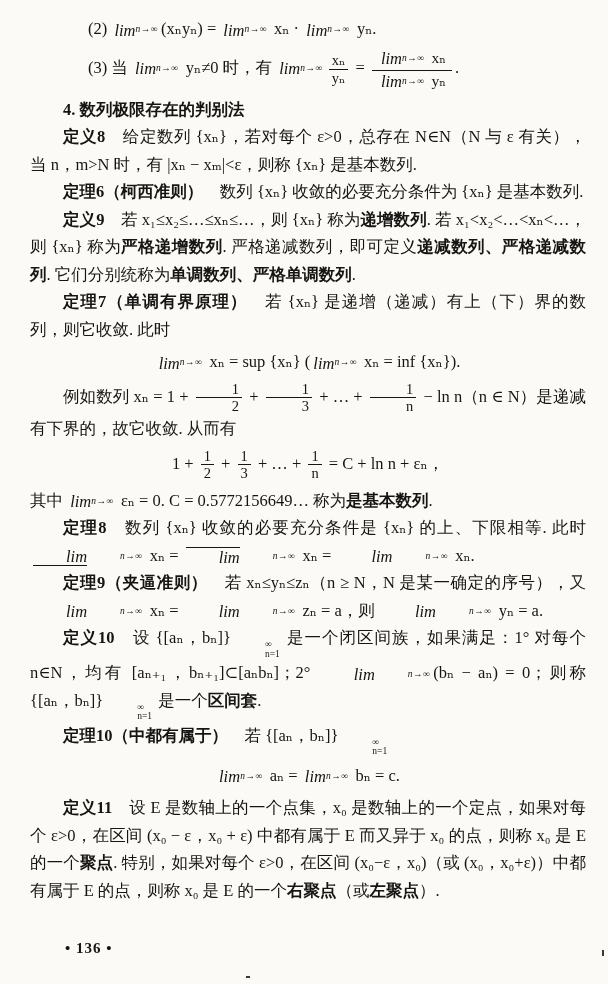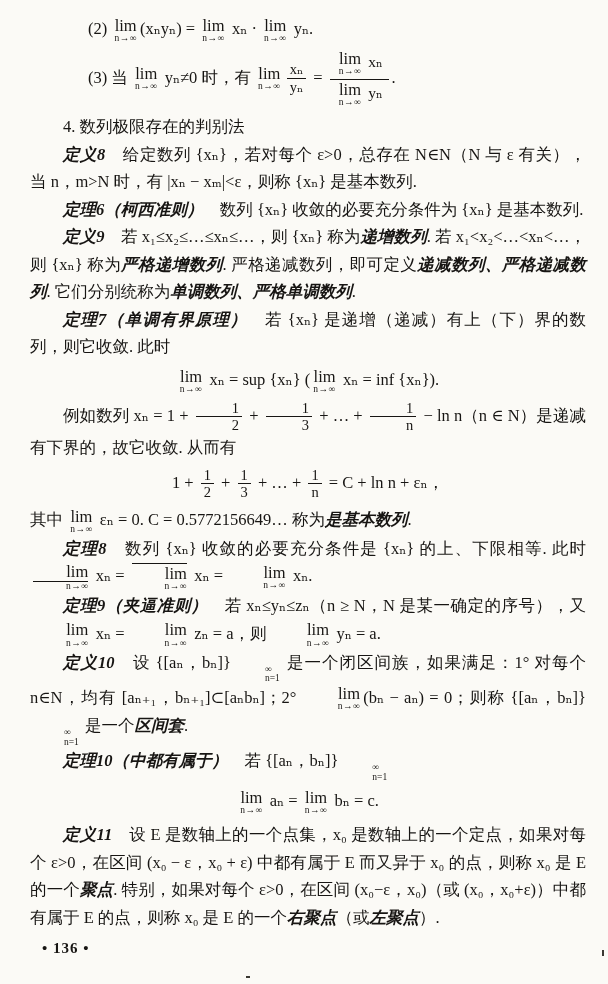"lim" .lim { flex-direction: column -> row; font-style: none -> italic }
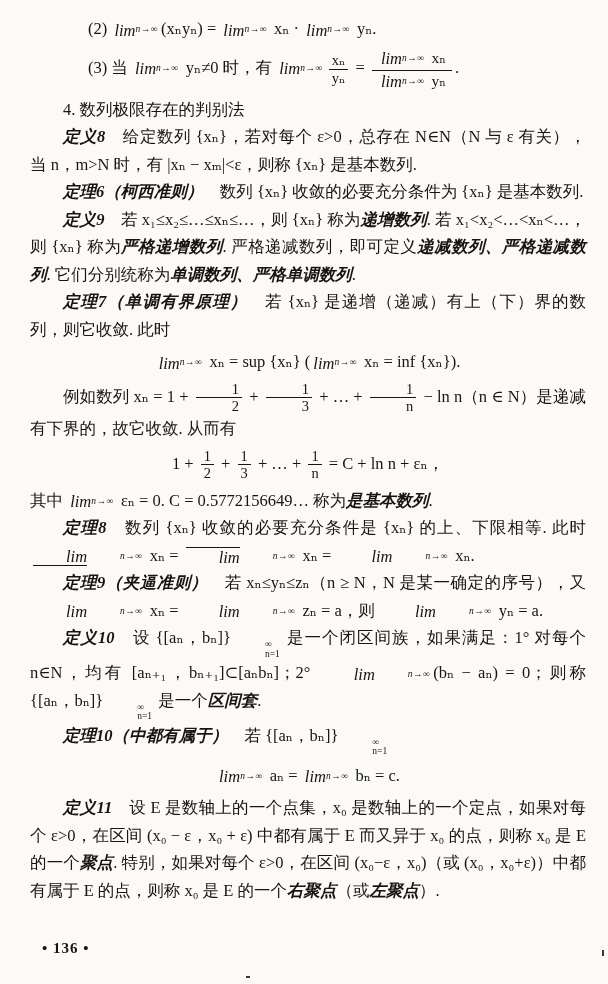"4. 数列极限存在的判别法" .heading { font-weight: normal -> bold }
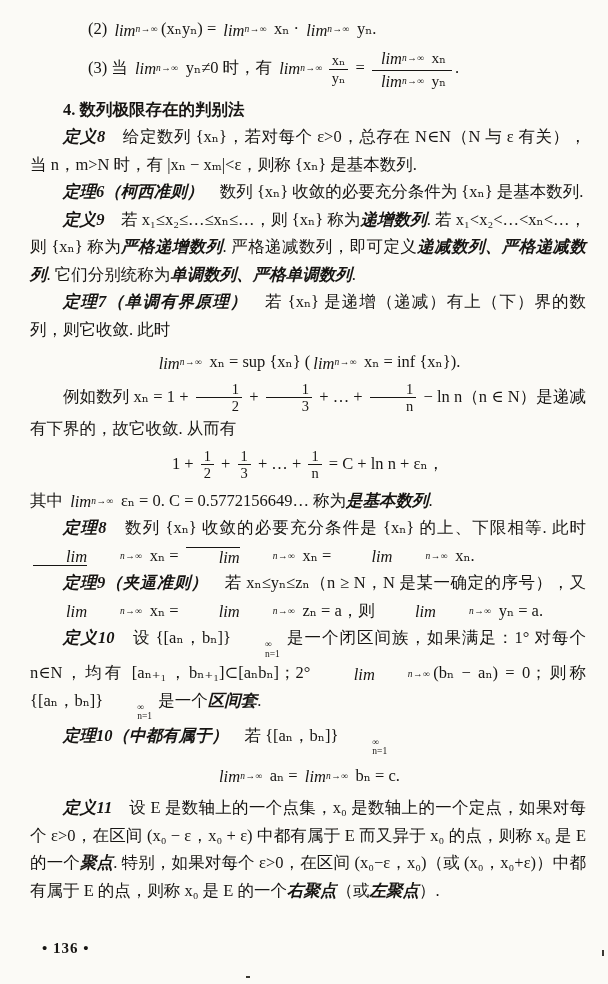"定义8" b { font-style: italic -> none }
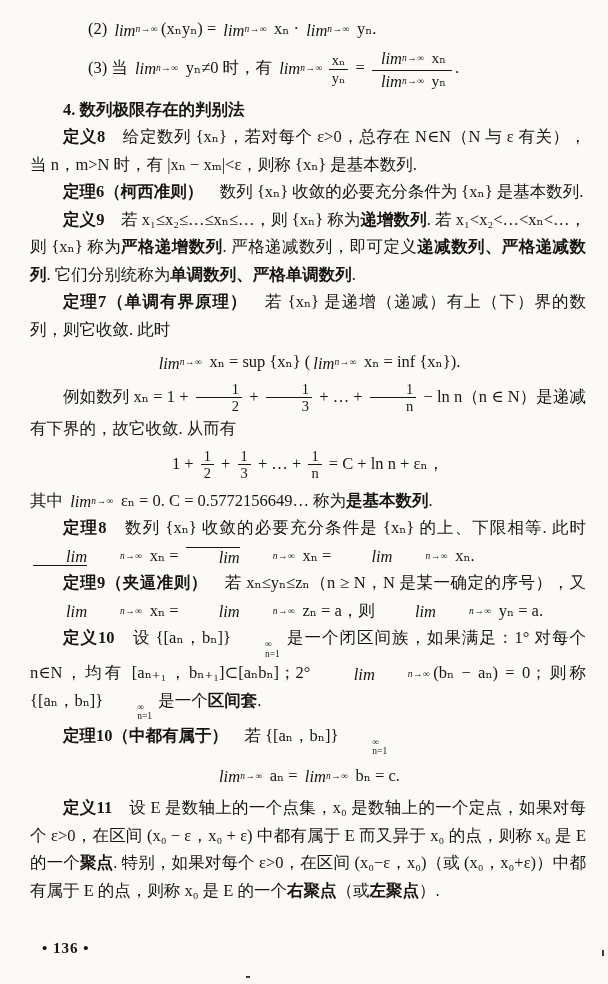"• 136 •" .footer { left: 42px -> 65px }
